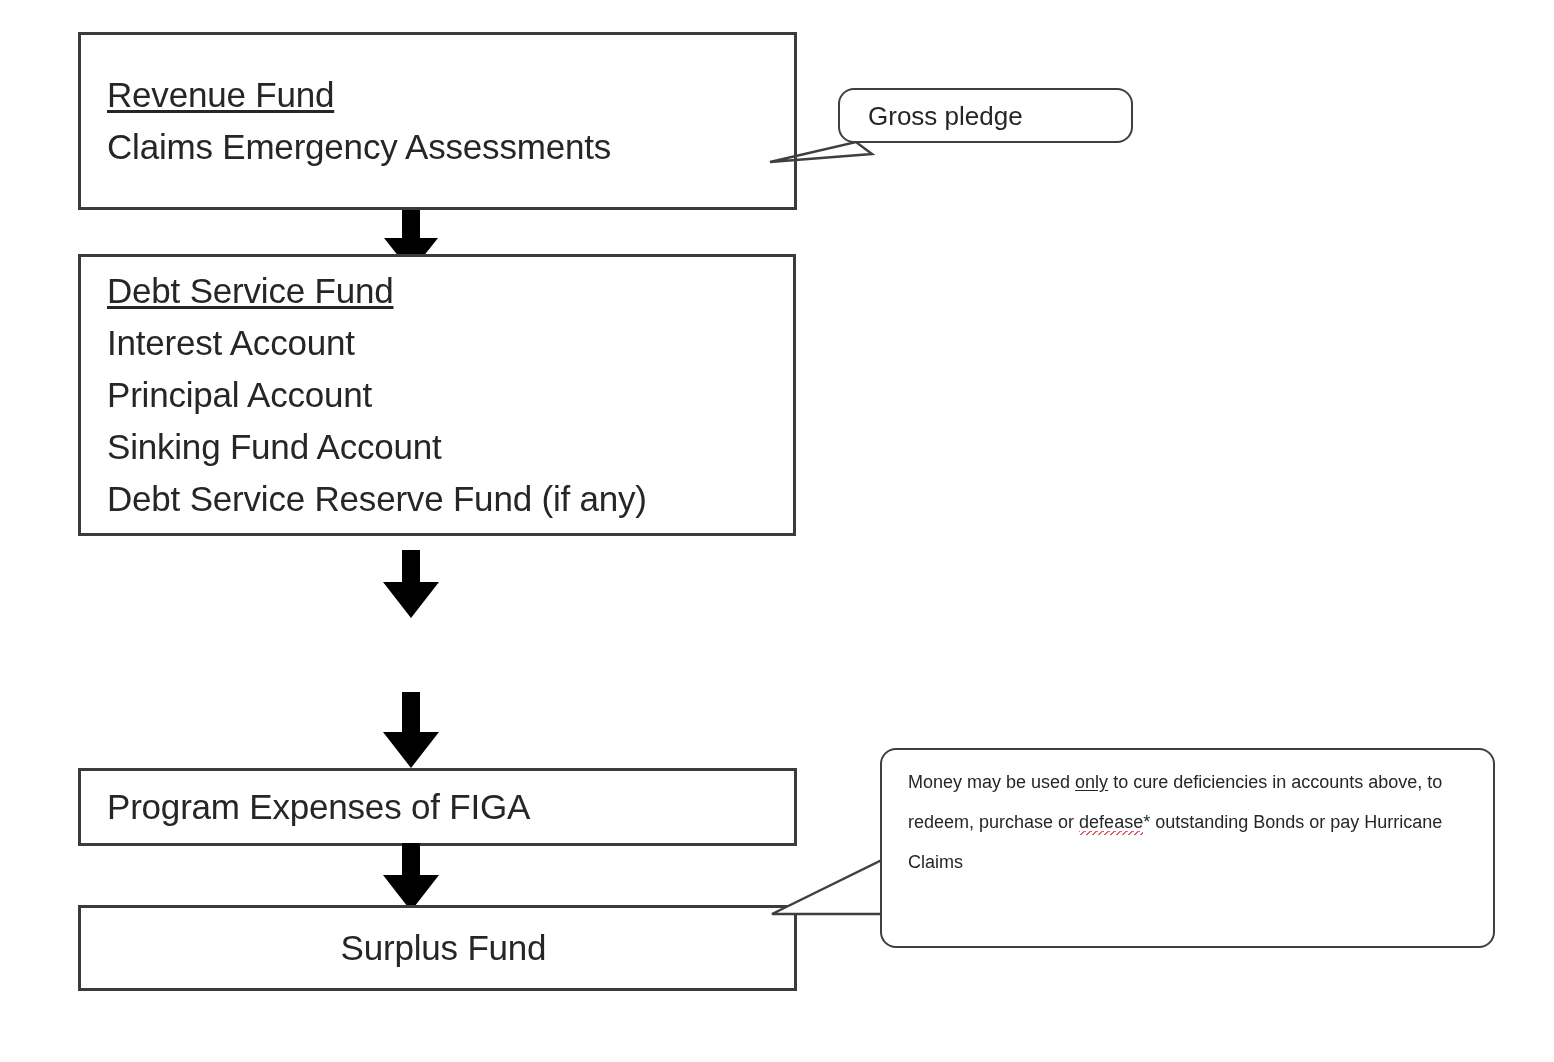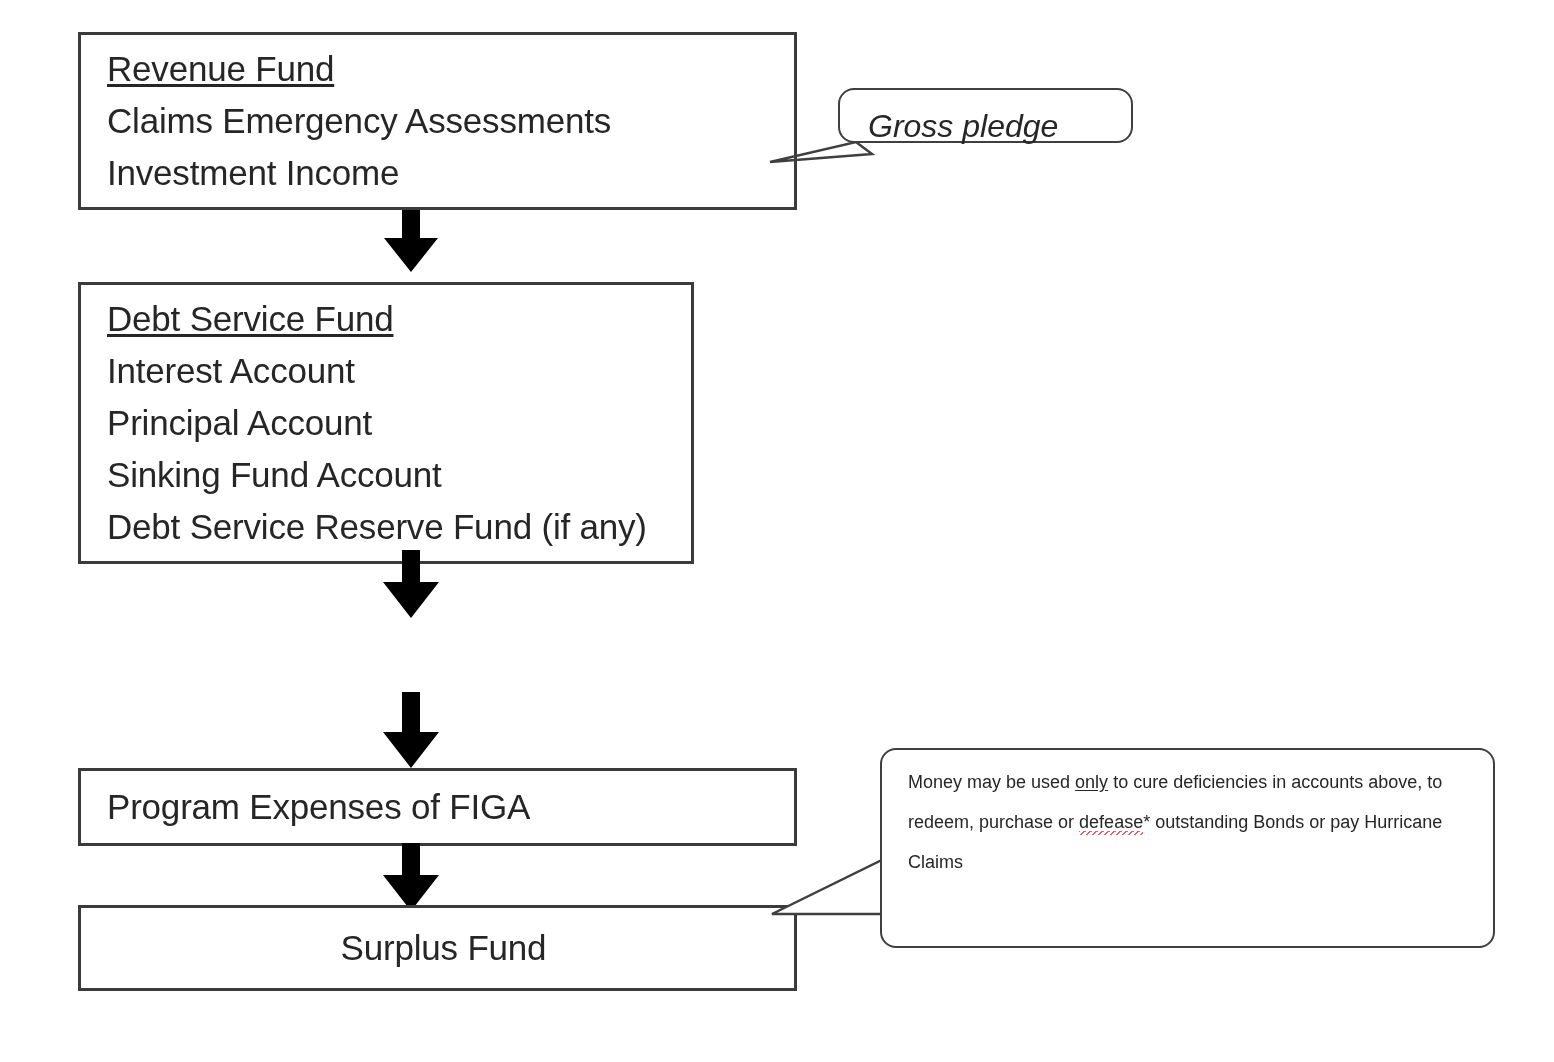"Gross pledge" .callout-small .callout-text { font-size: 32px -> 26px; font-style: italic -> none; top: 19px -> 9px }
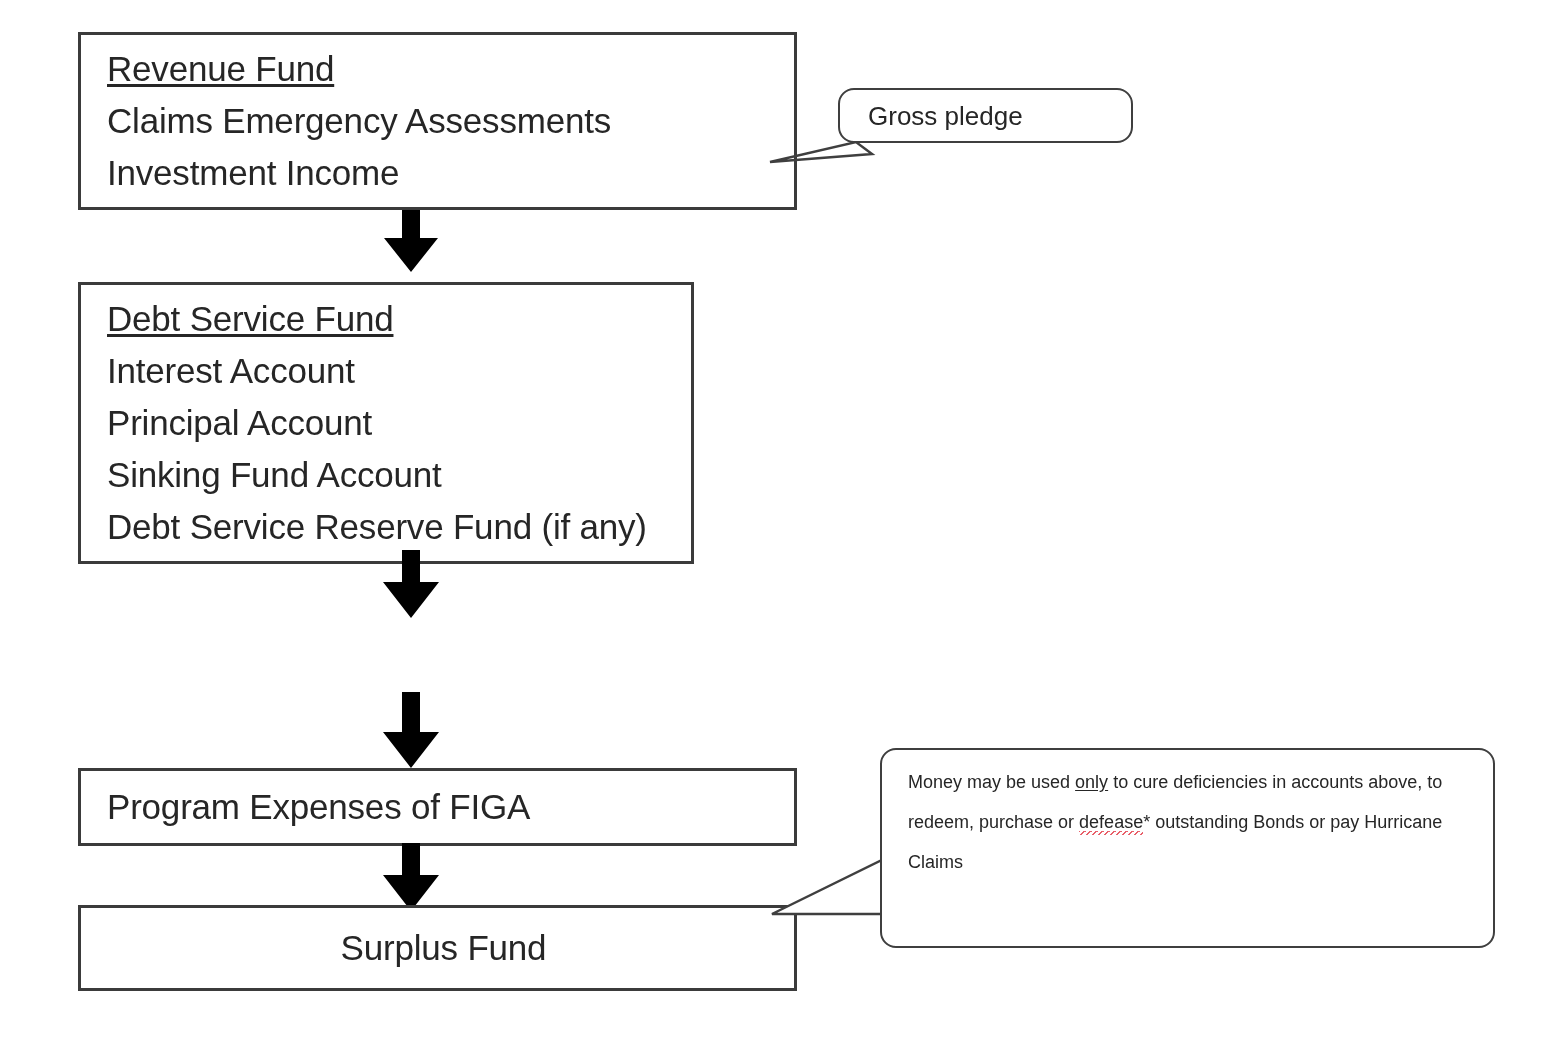"Investment Income" div.fund-line { html: <div>Investment Income</div> -> none }
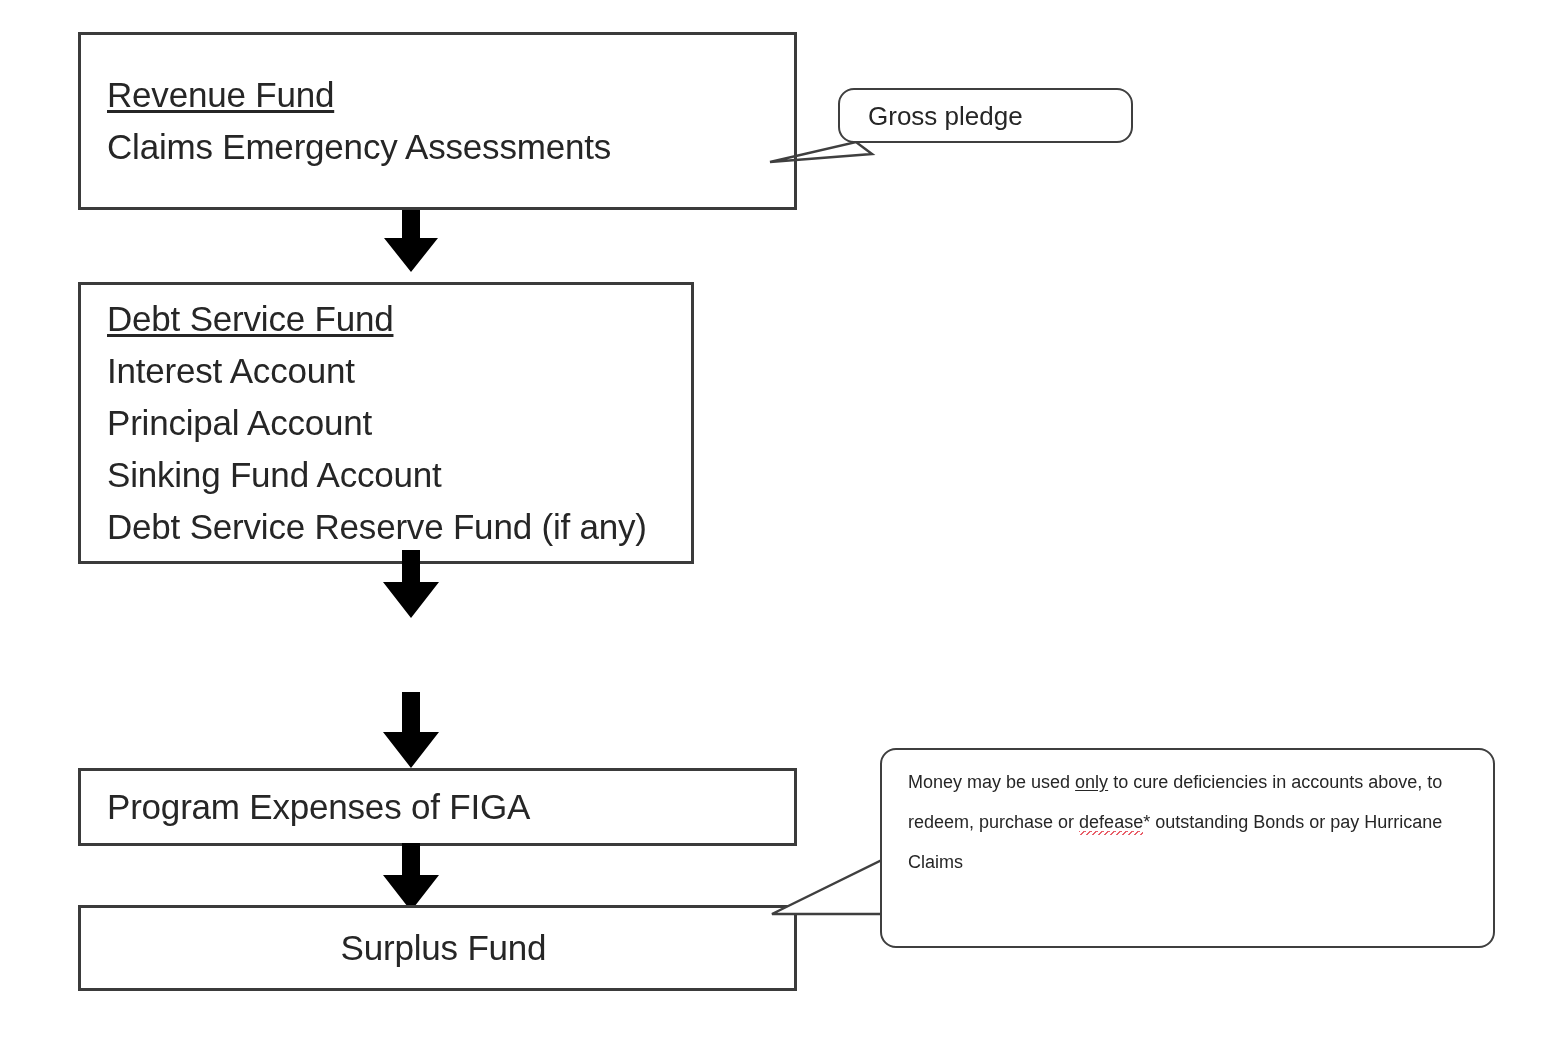"Debt Service Fund" div.fund-box { top: 282px -> 254px; width: 616px -> 718px }
